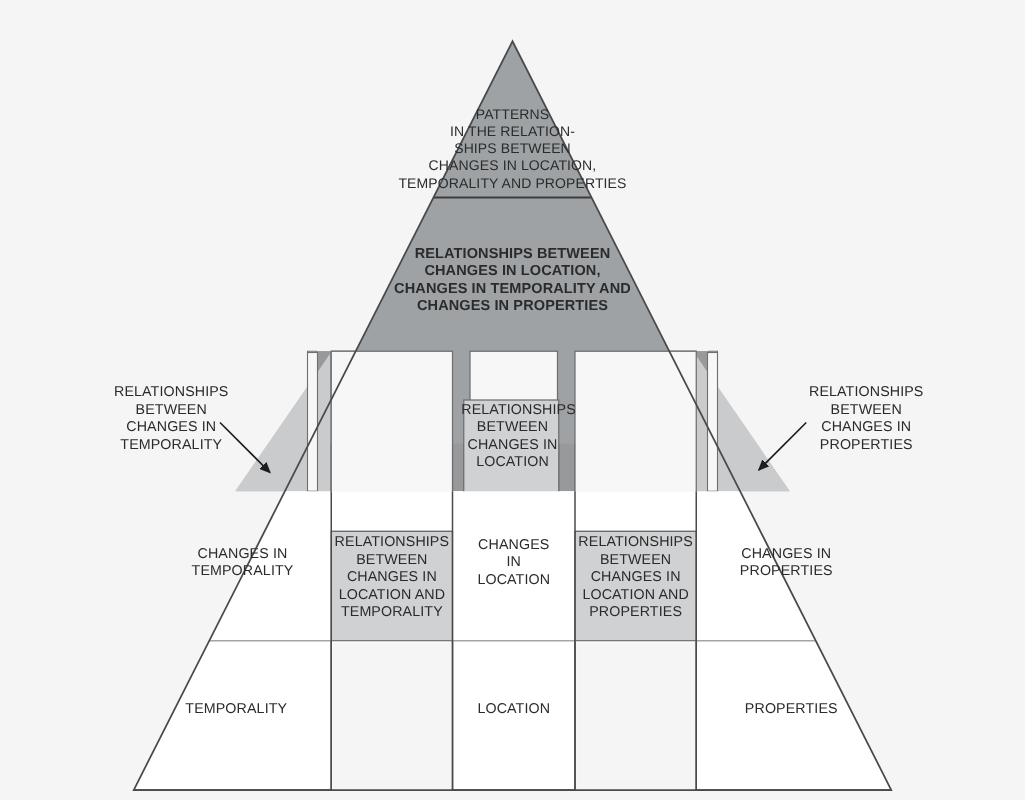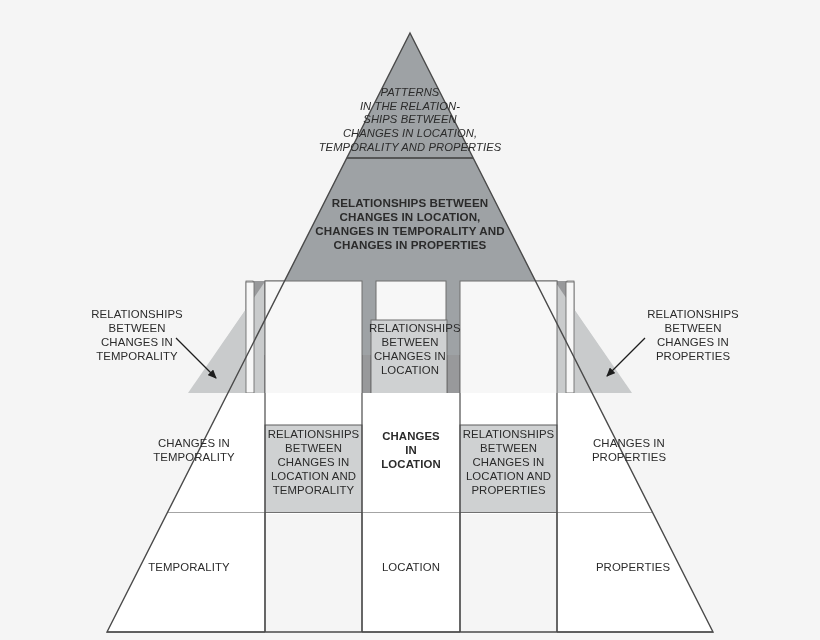"PATTERNS" .t-apex { font-style: italic -> none }
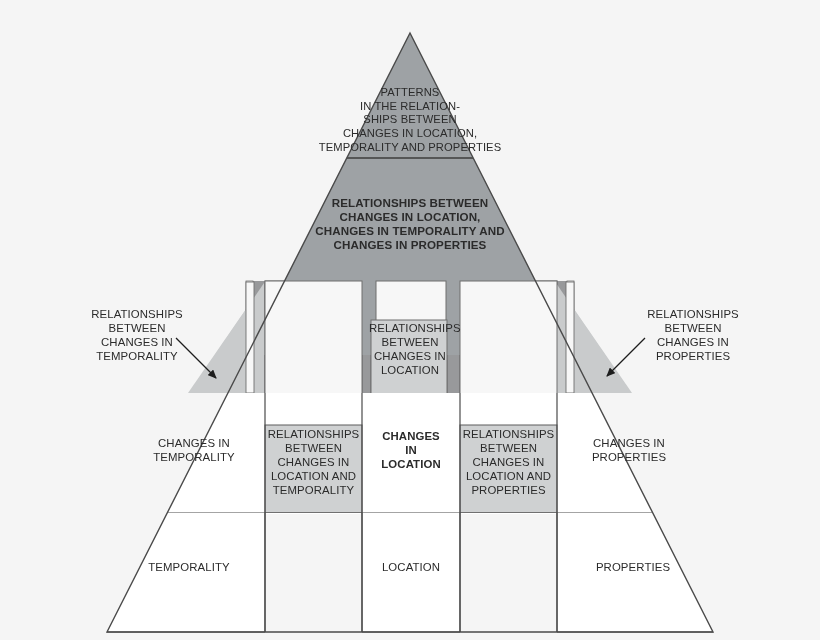"CHANGES" div.lbl { font-weight: bold -> none }
